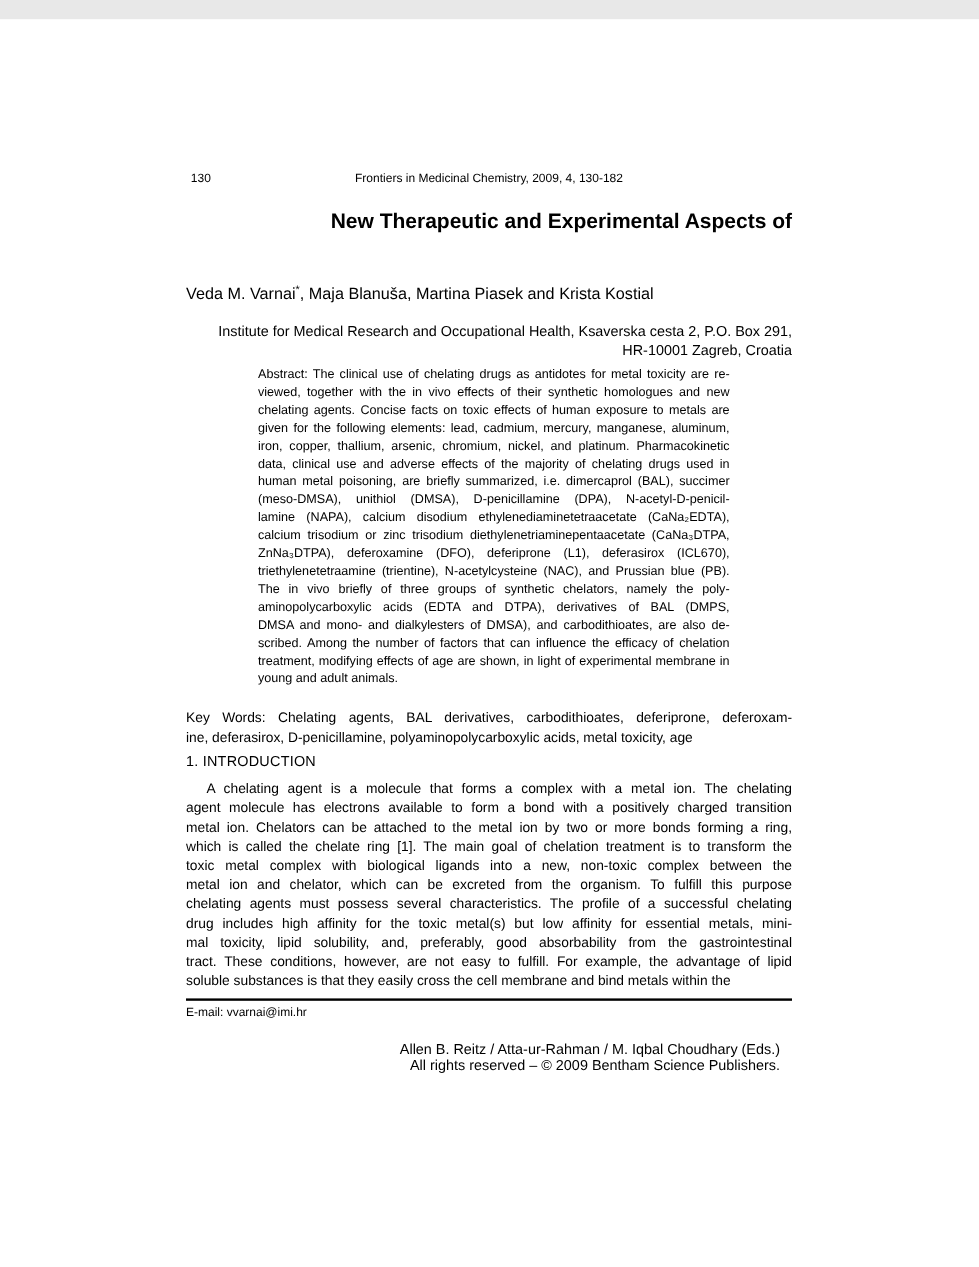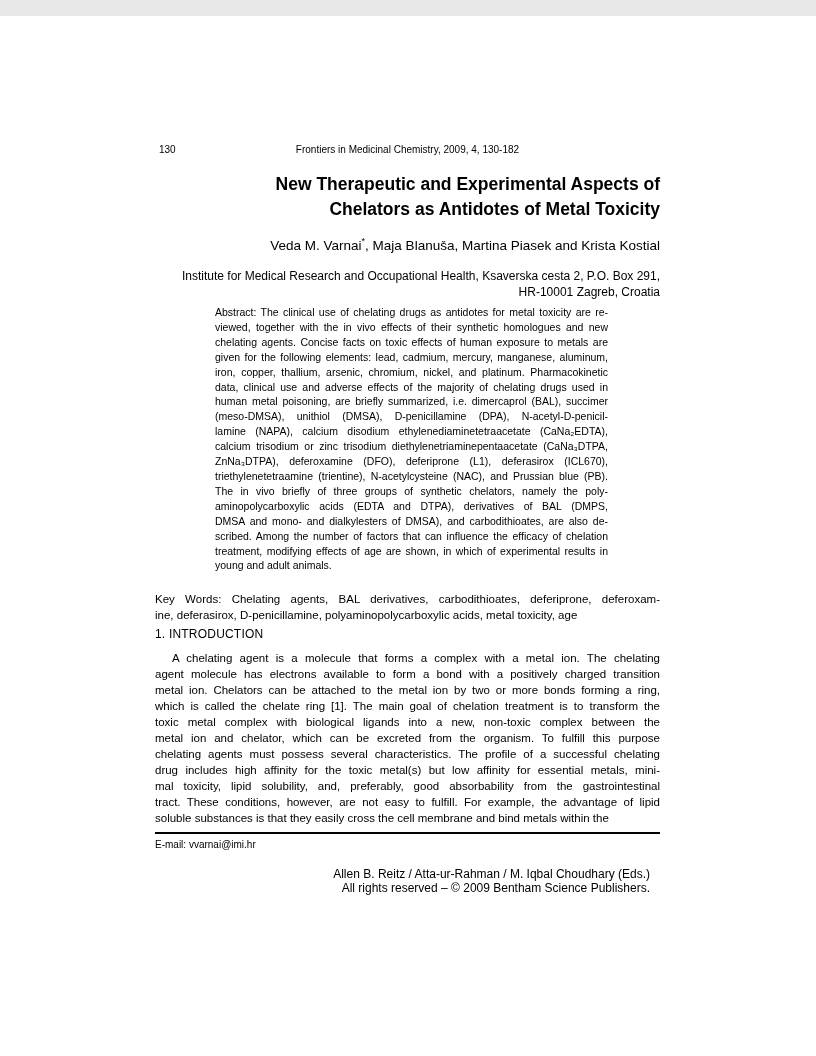"Chelators as Antidotes of Metal" div.cline { html: <div>Chelators as Antidotes of Metal Toxicity</div> -> none }
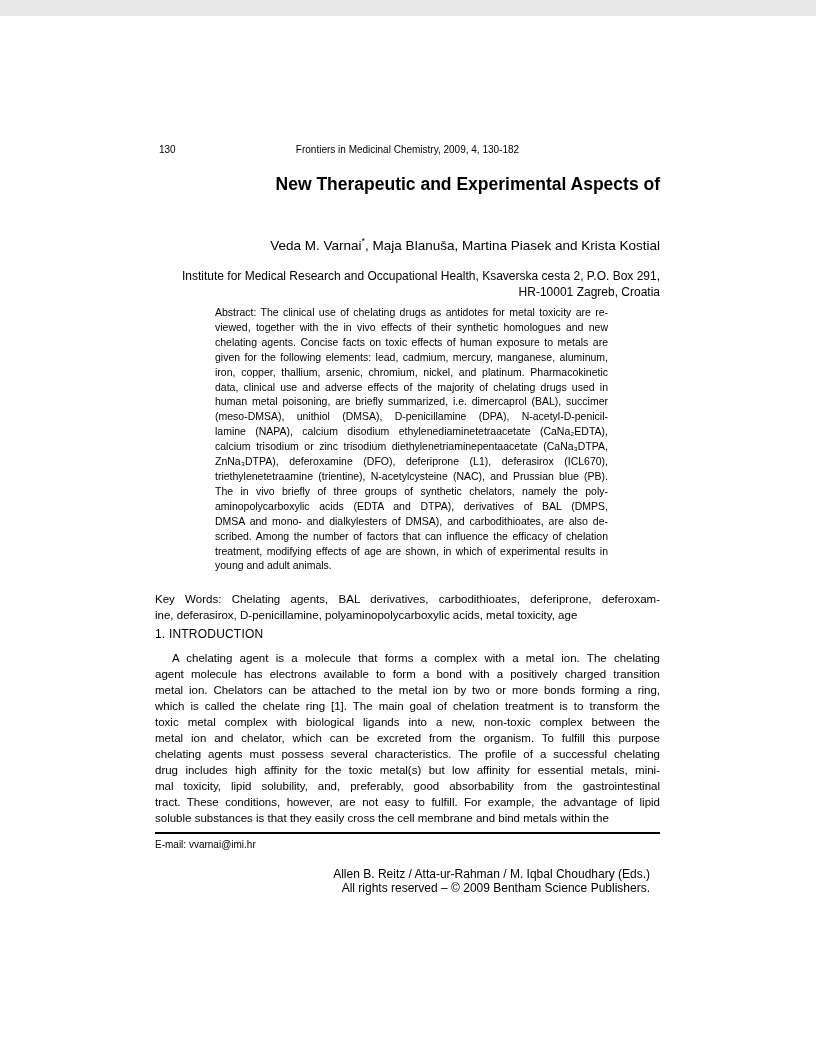"Veda M. Varnai*, Maja Blanuša," .authors { text-align: right -> left }
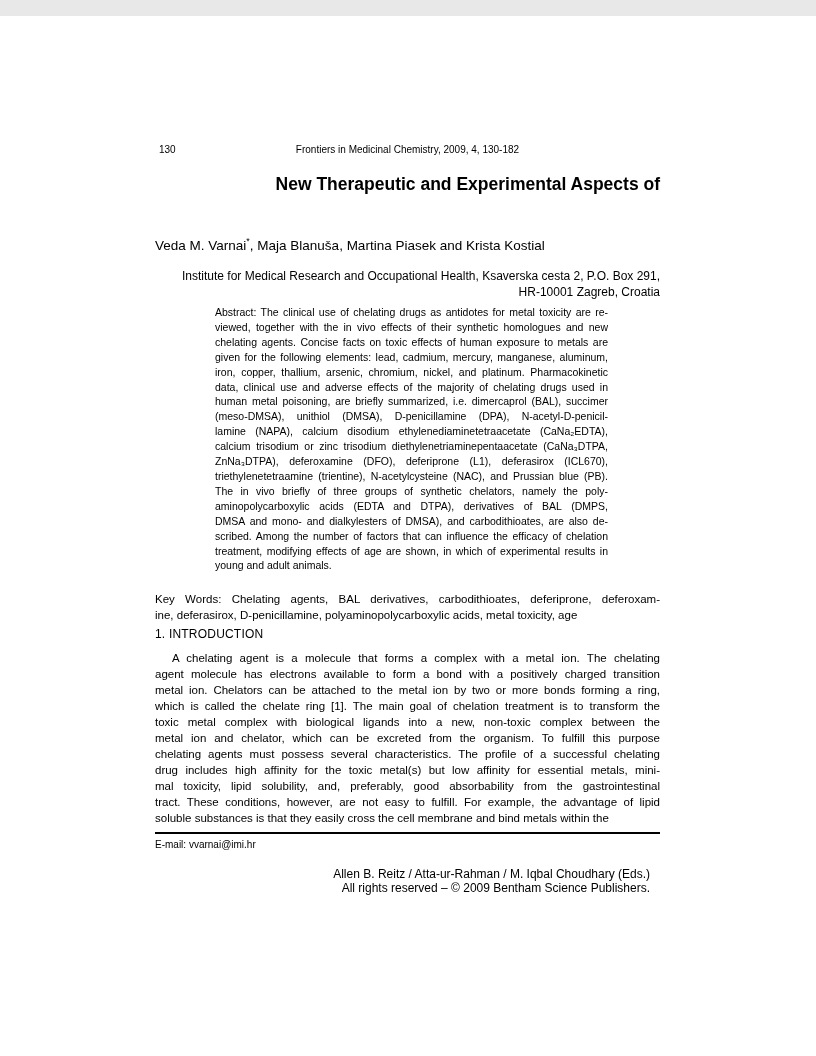"treatment, modifying effects of age" div.jline { text: which of experimental results -> light of experimental membrane }
